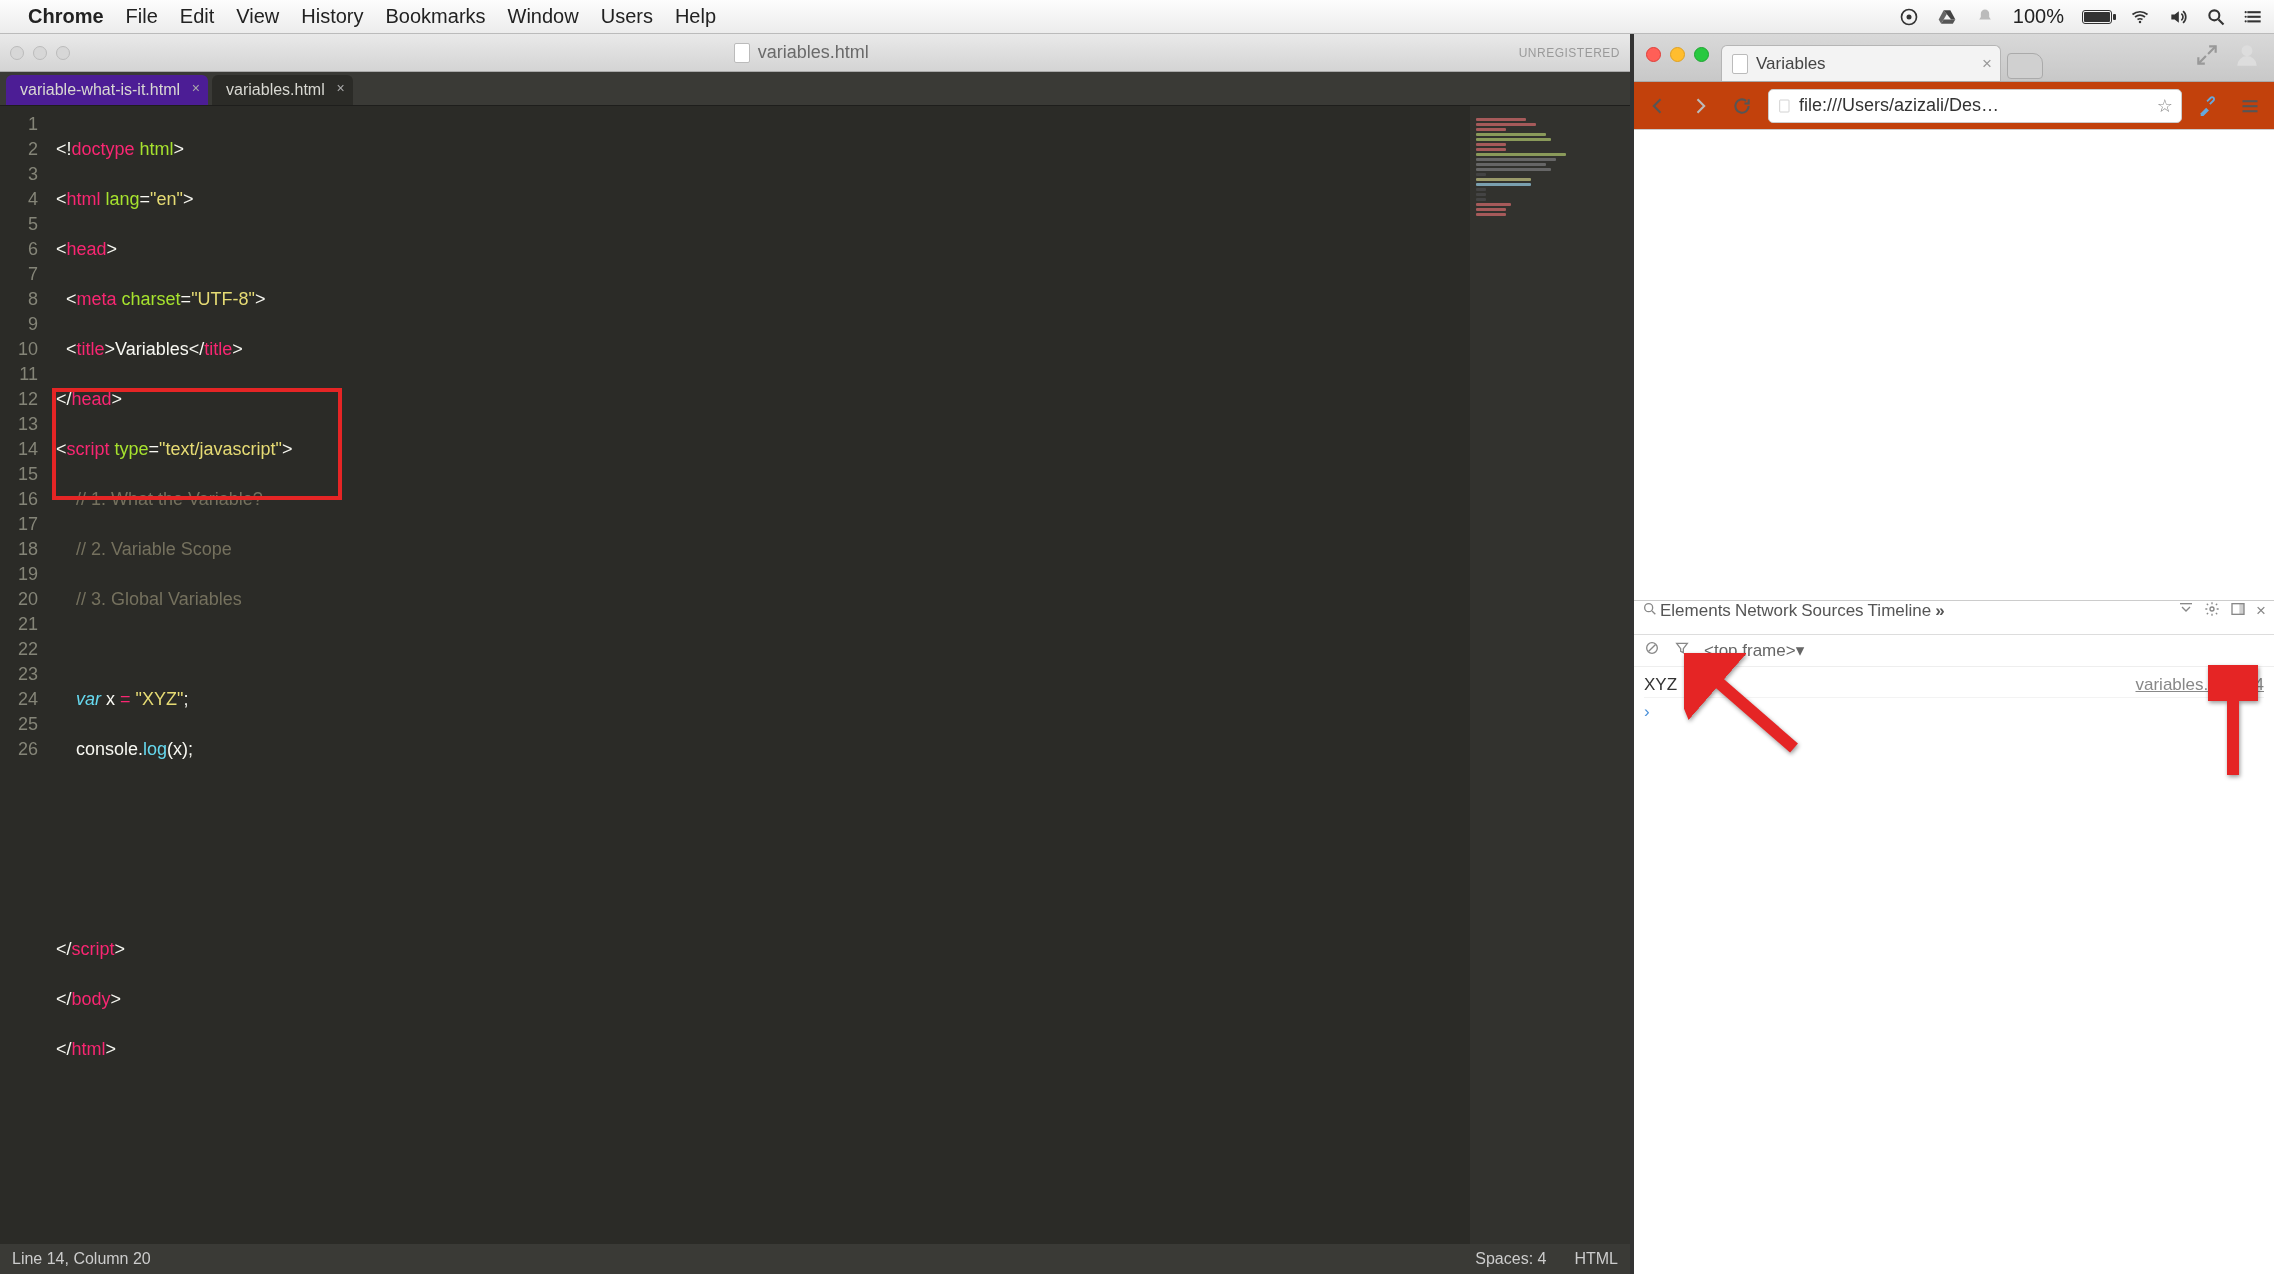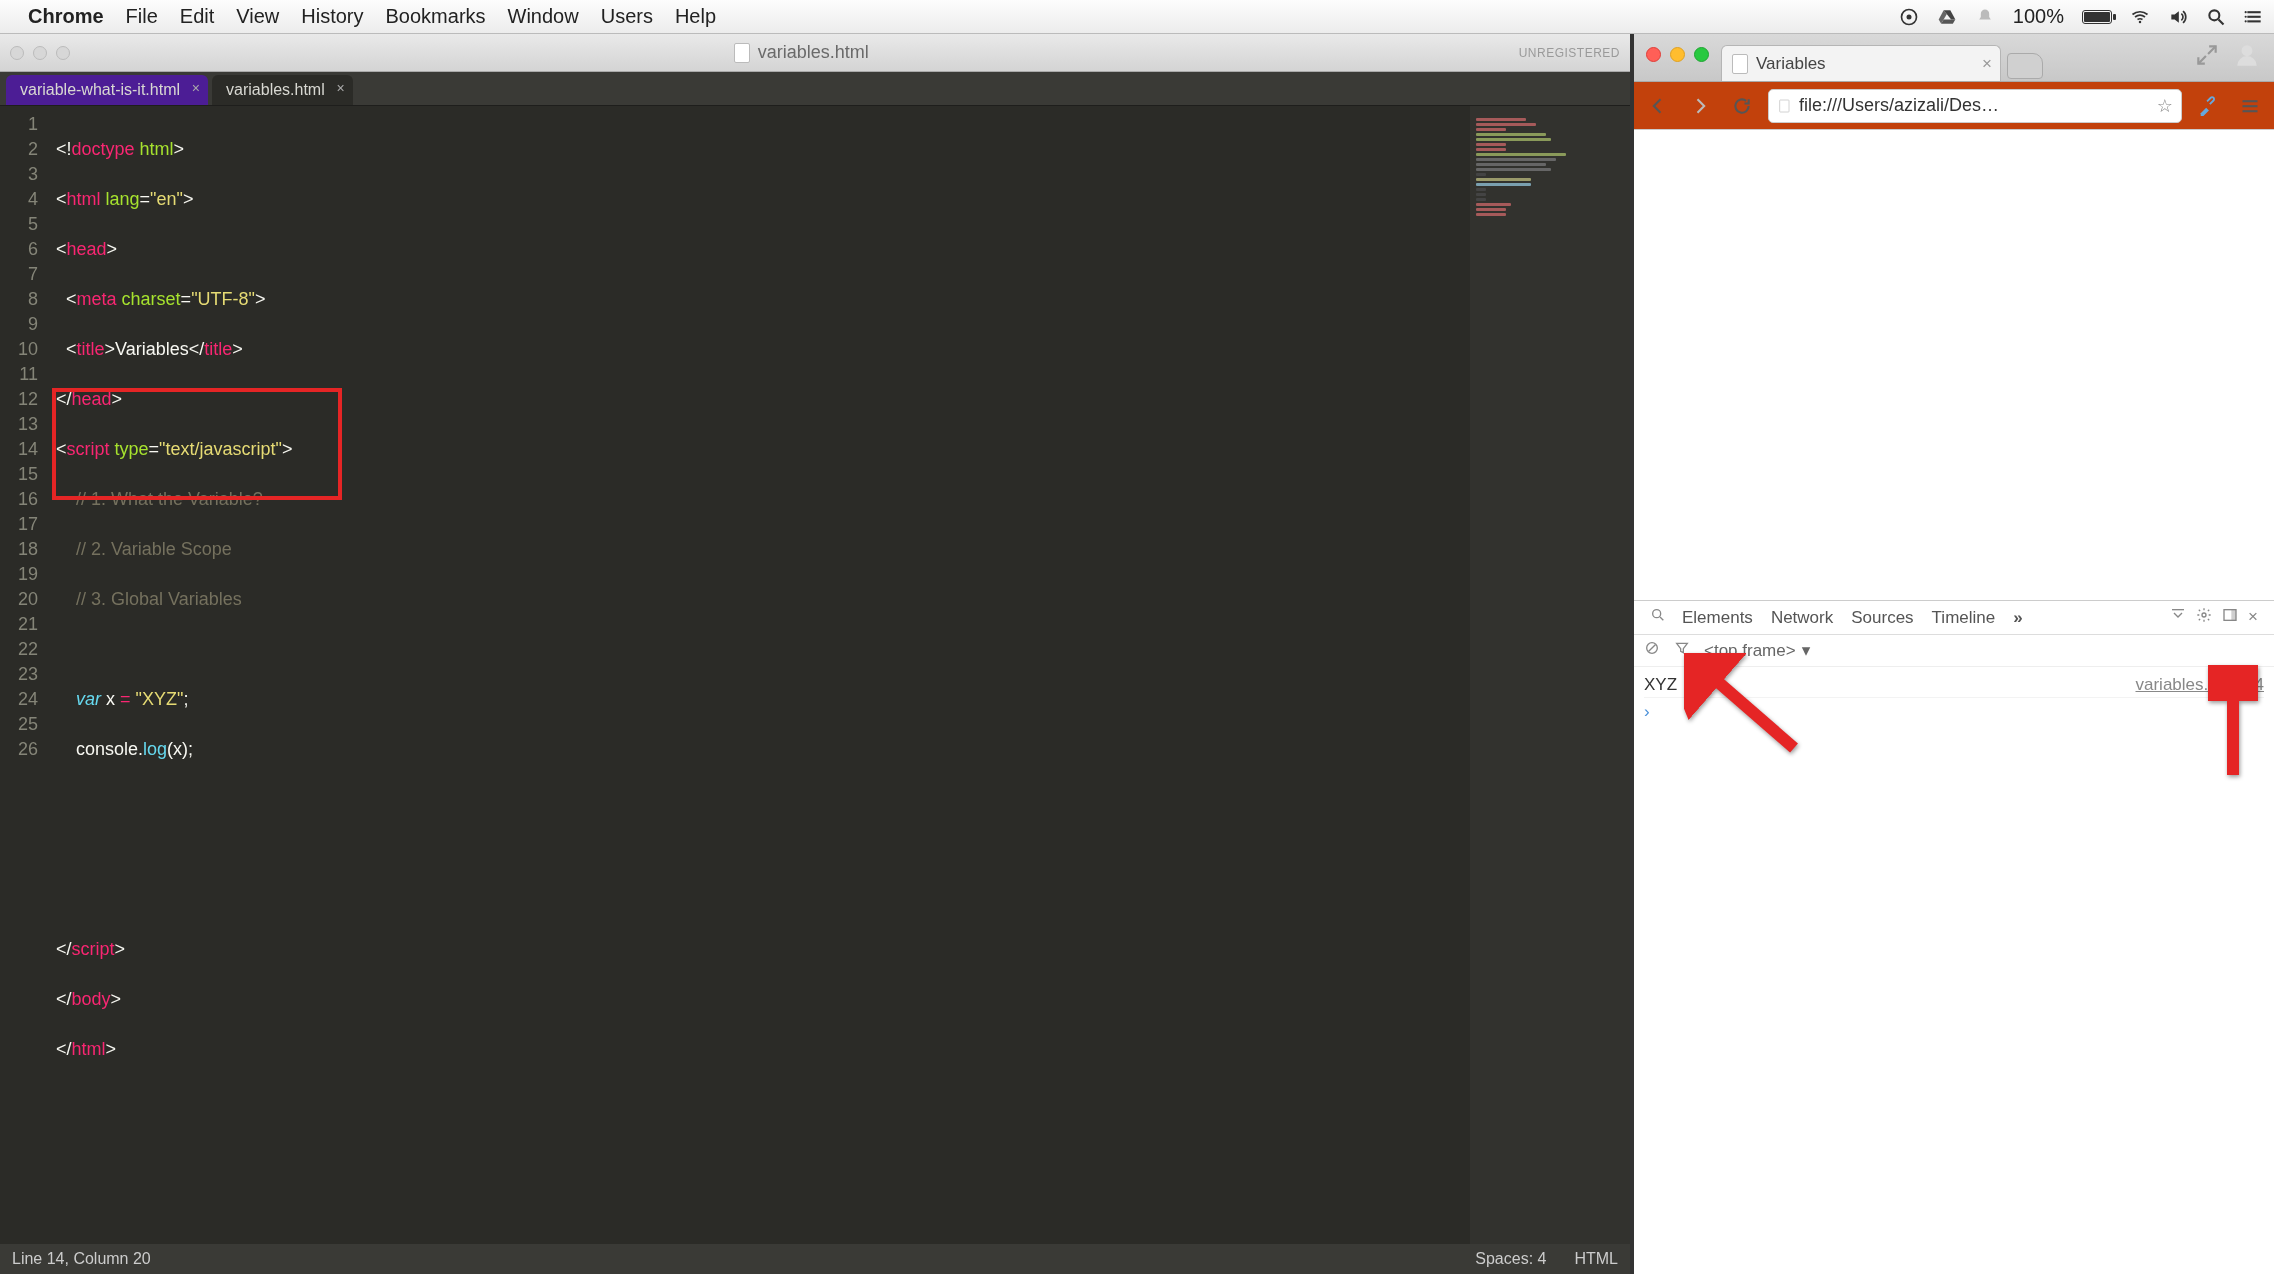"Elements" .dt-tabs { align-items: center -> none; gap: 14px -> none; padding: 0 16px -> 0 8px }
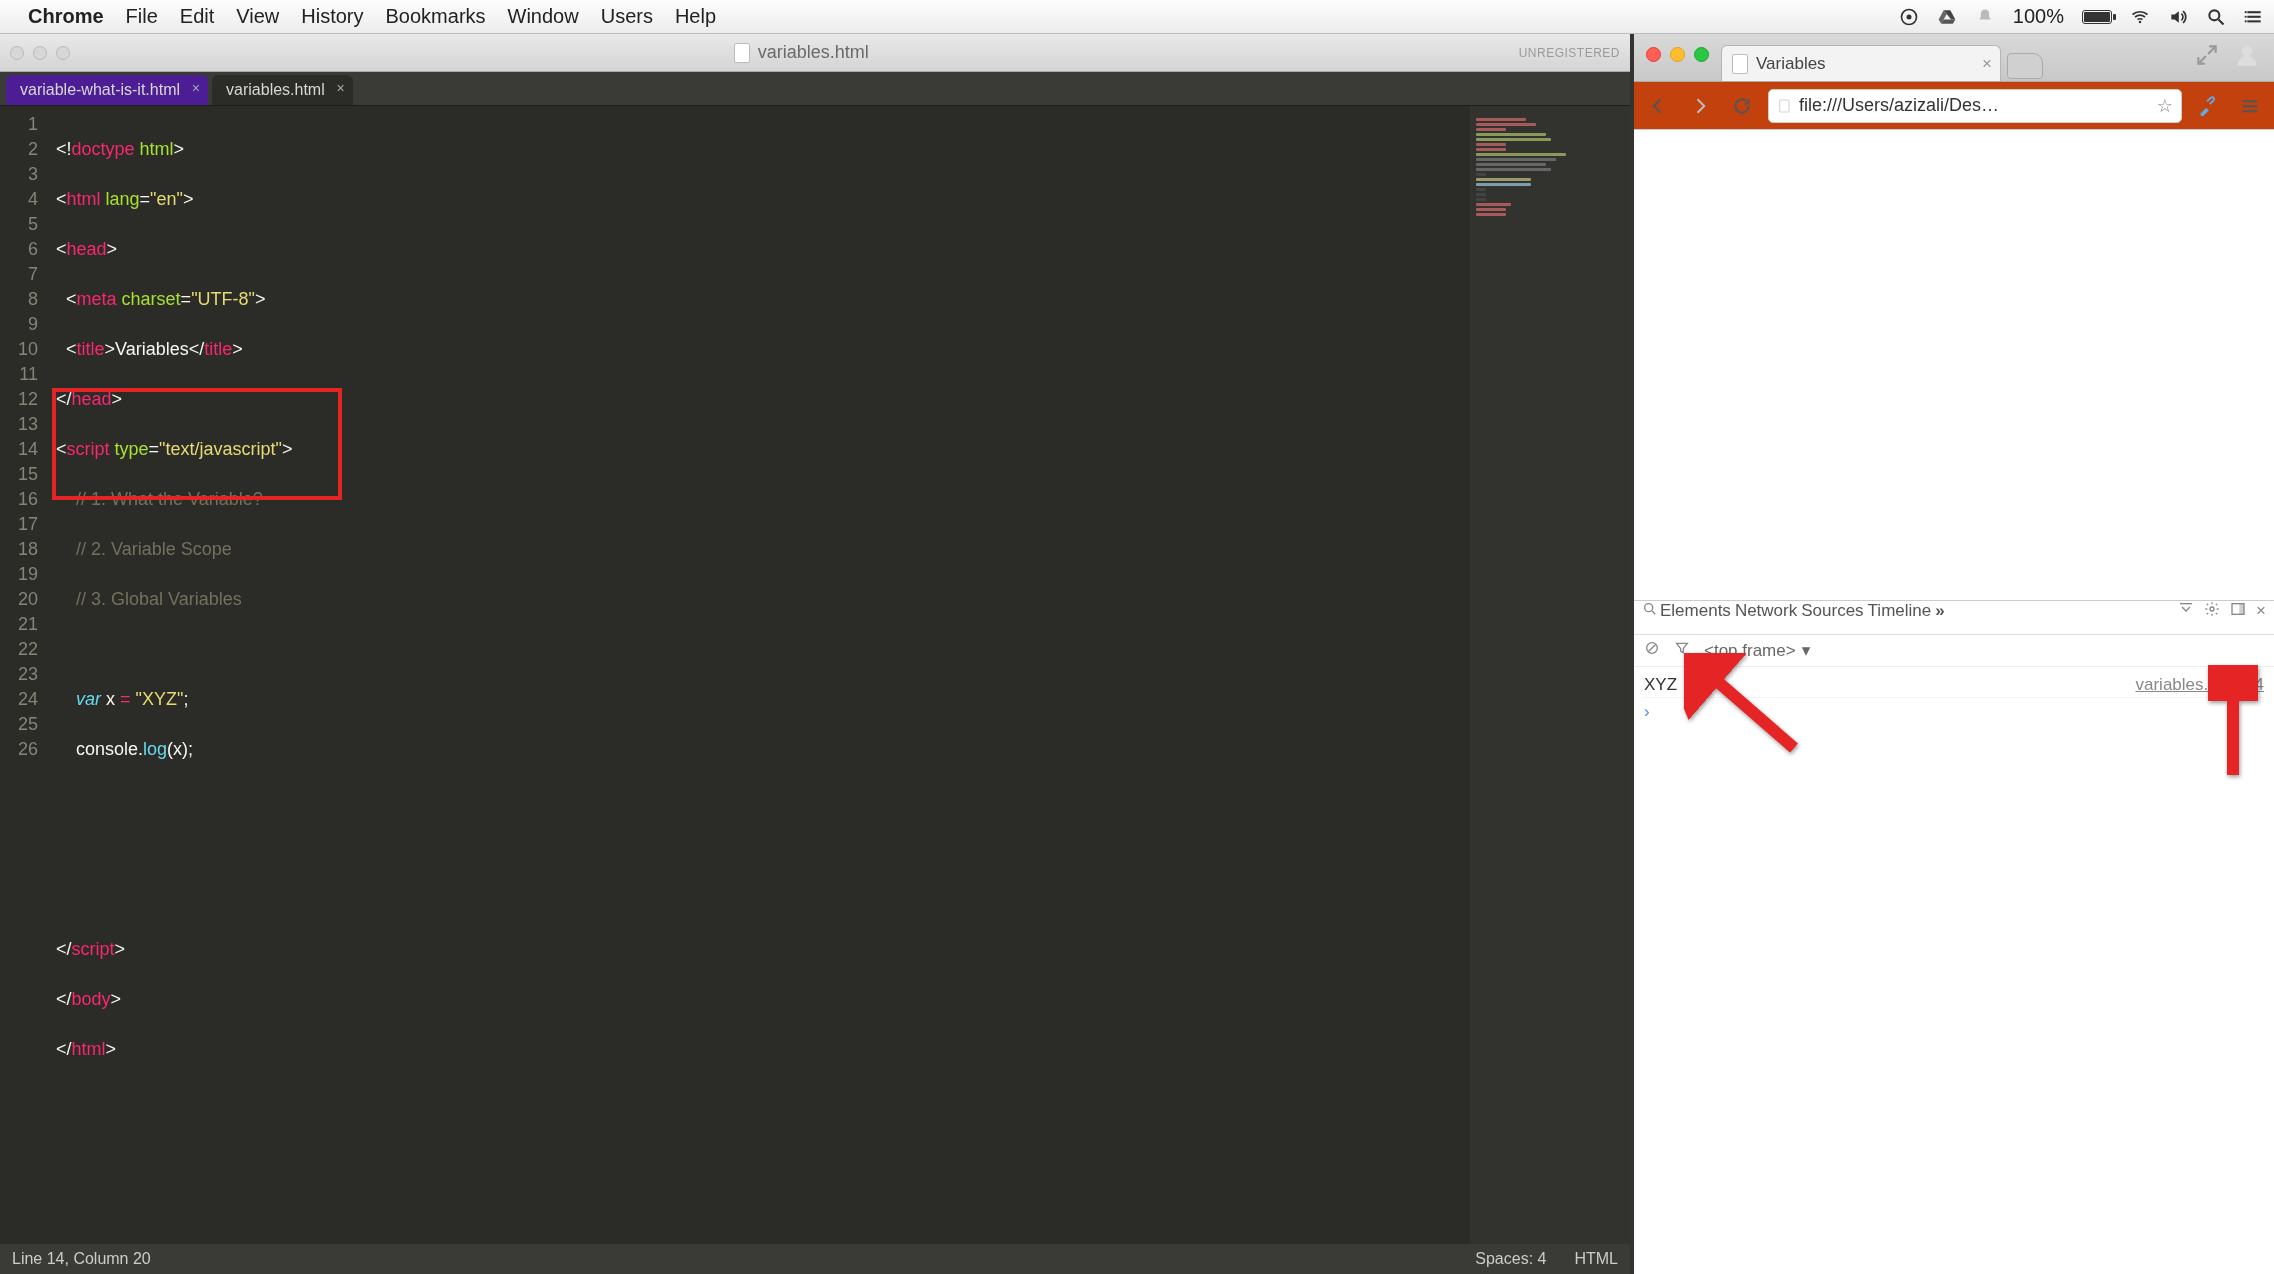"<top frame>" .dt-frame-select { gap: 6px -> none }
